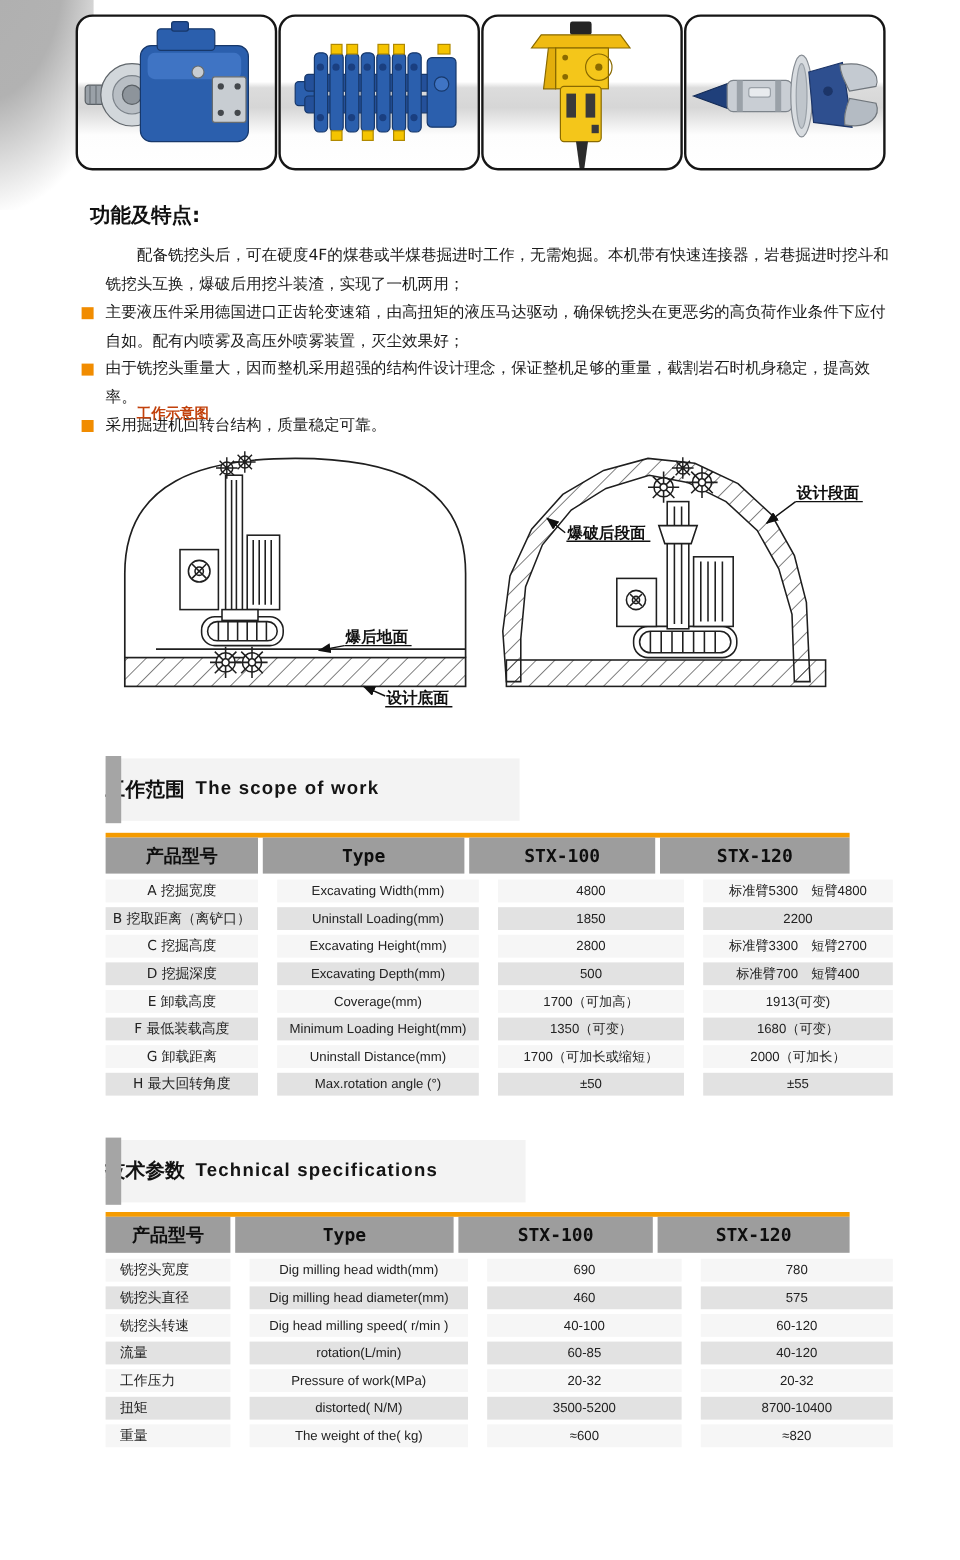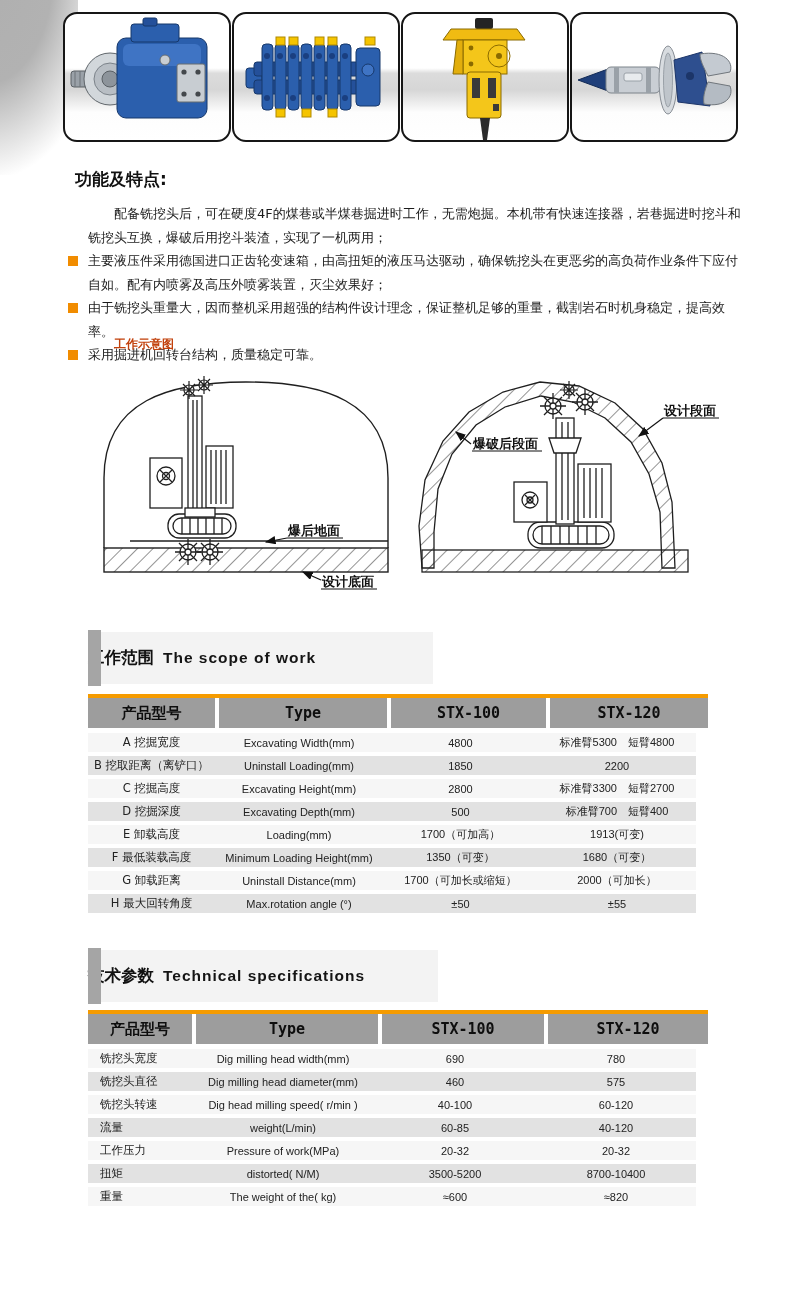"A 挖掘宽度" .trow { column-gap: 0 -> 16px }
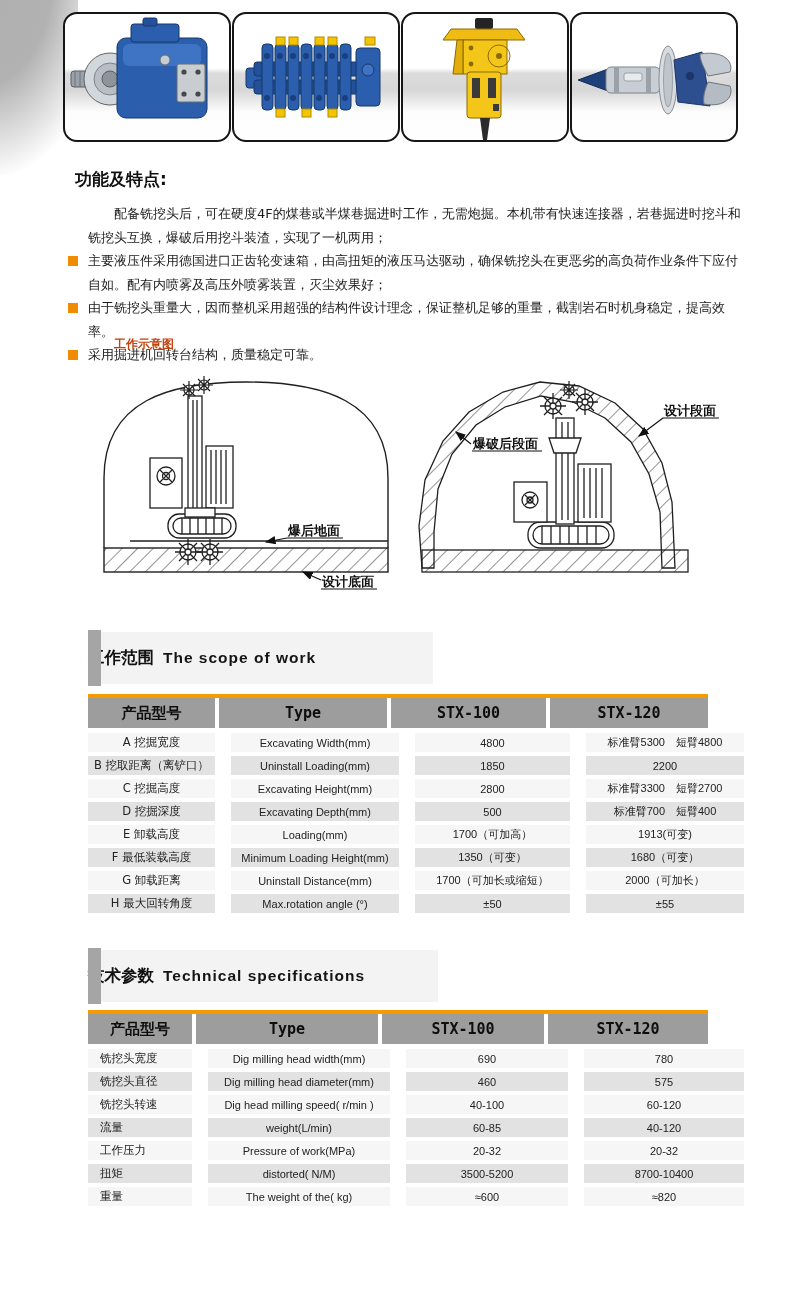"Loading(mm)" div.cell { text: Loading -> Coverage }
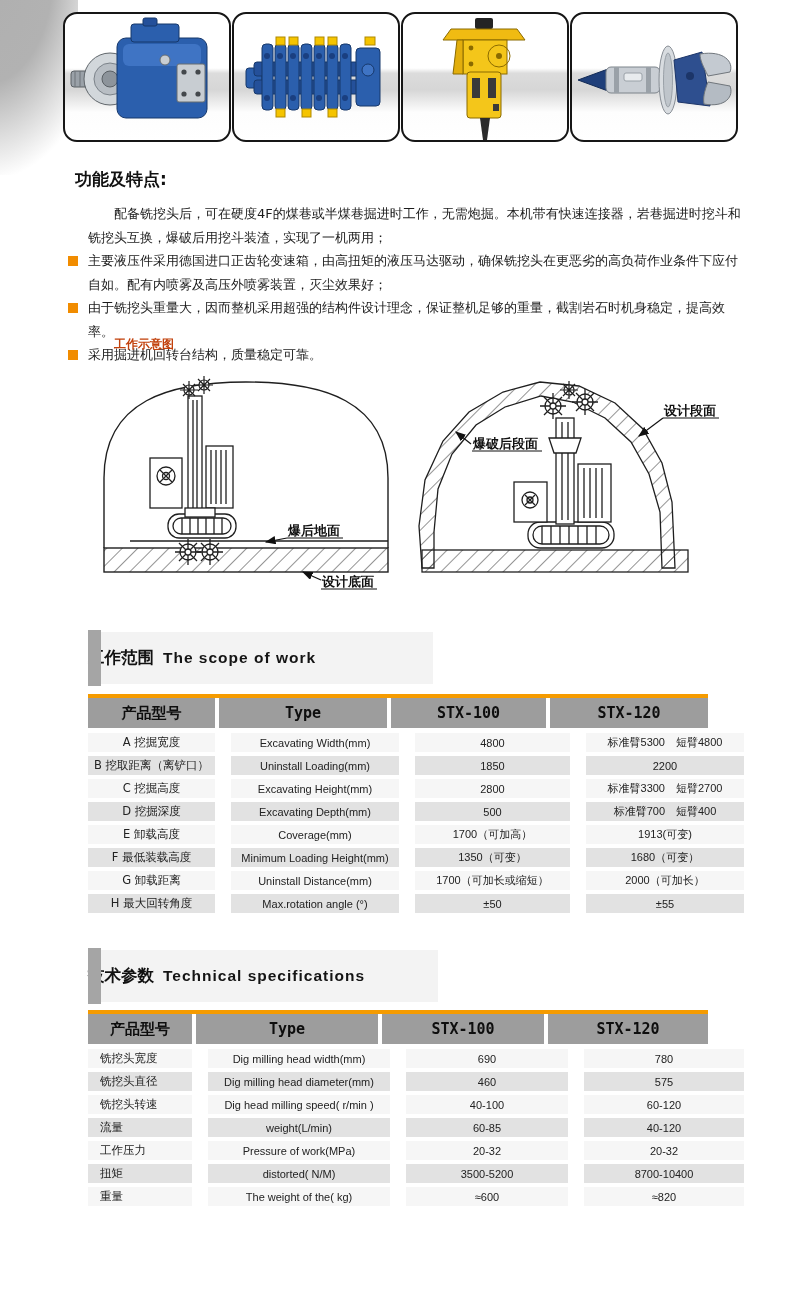"weight(L/min)" div.cell { text: weight -> rotation }
